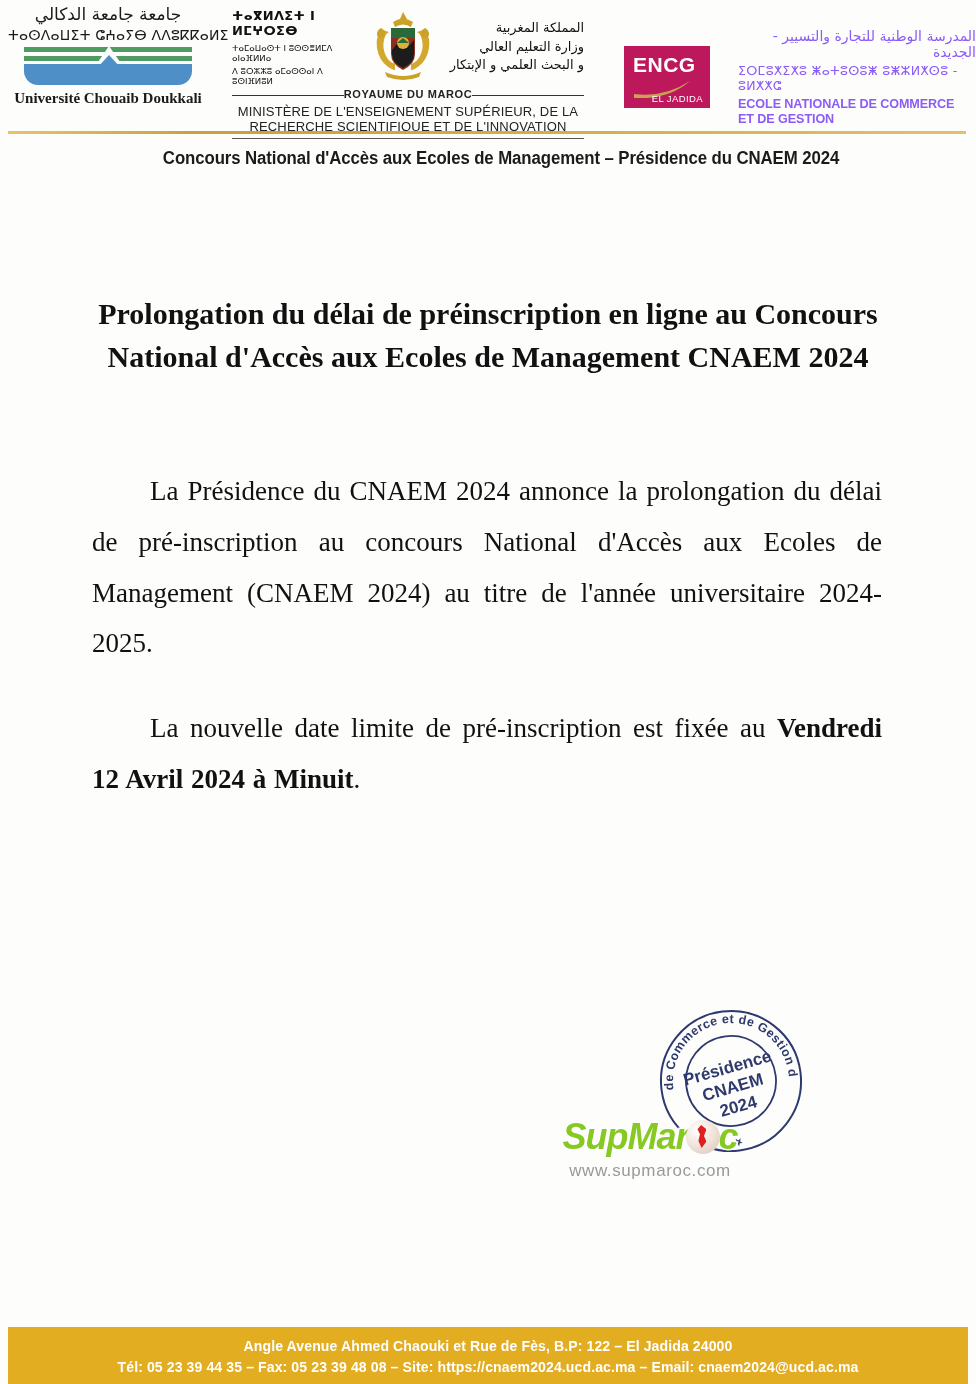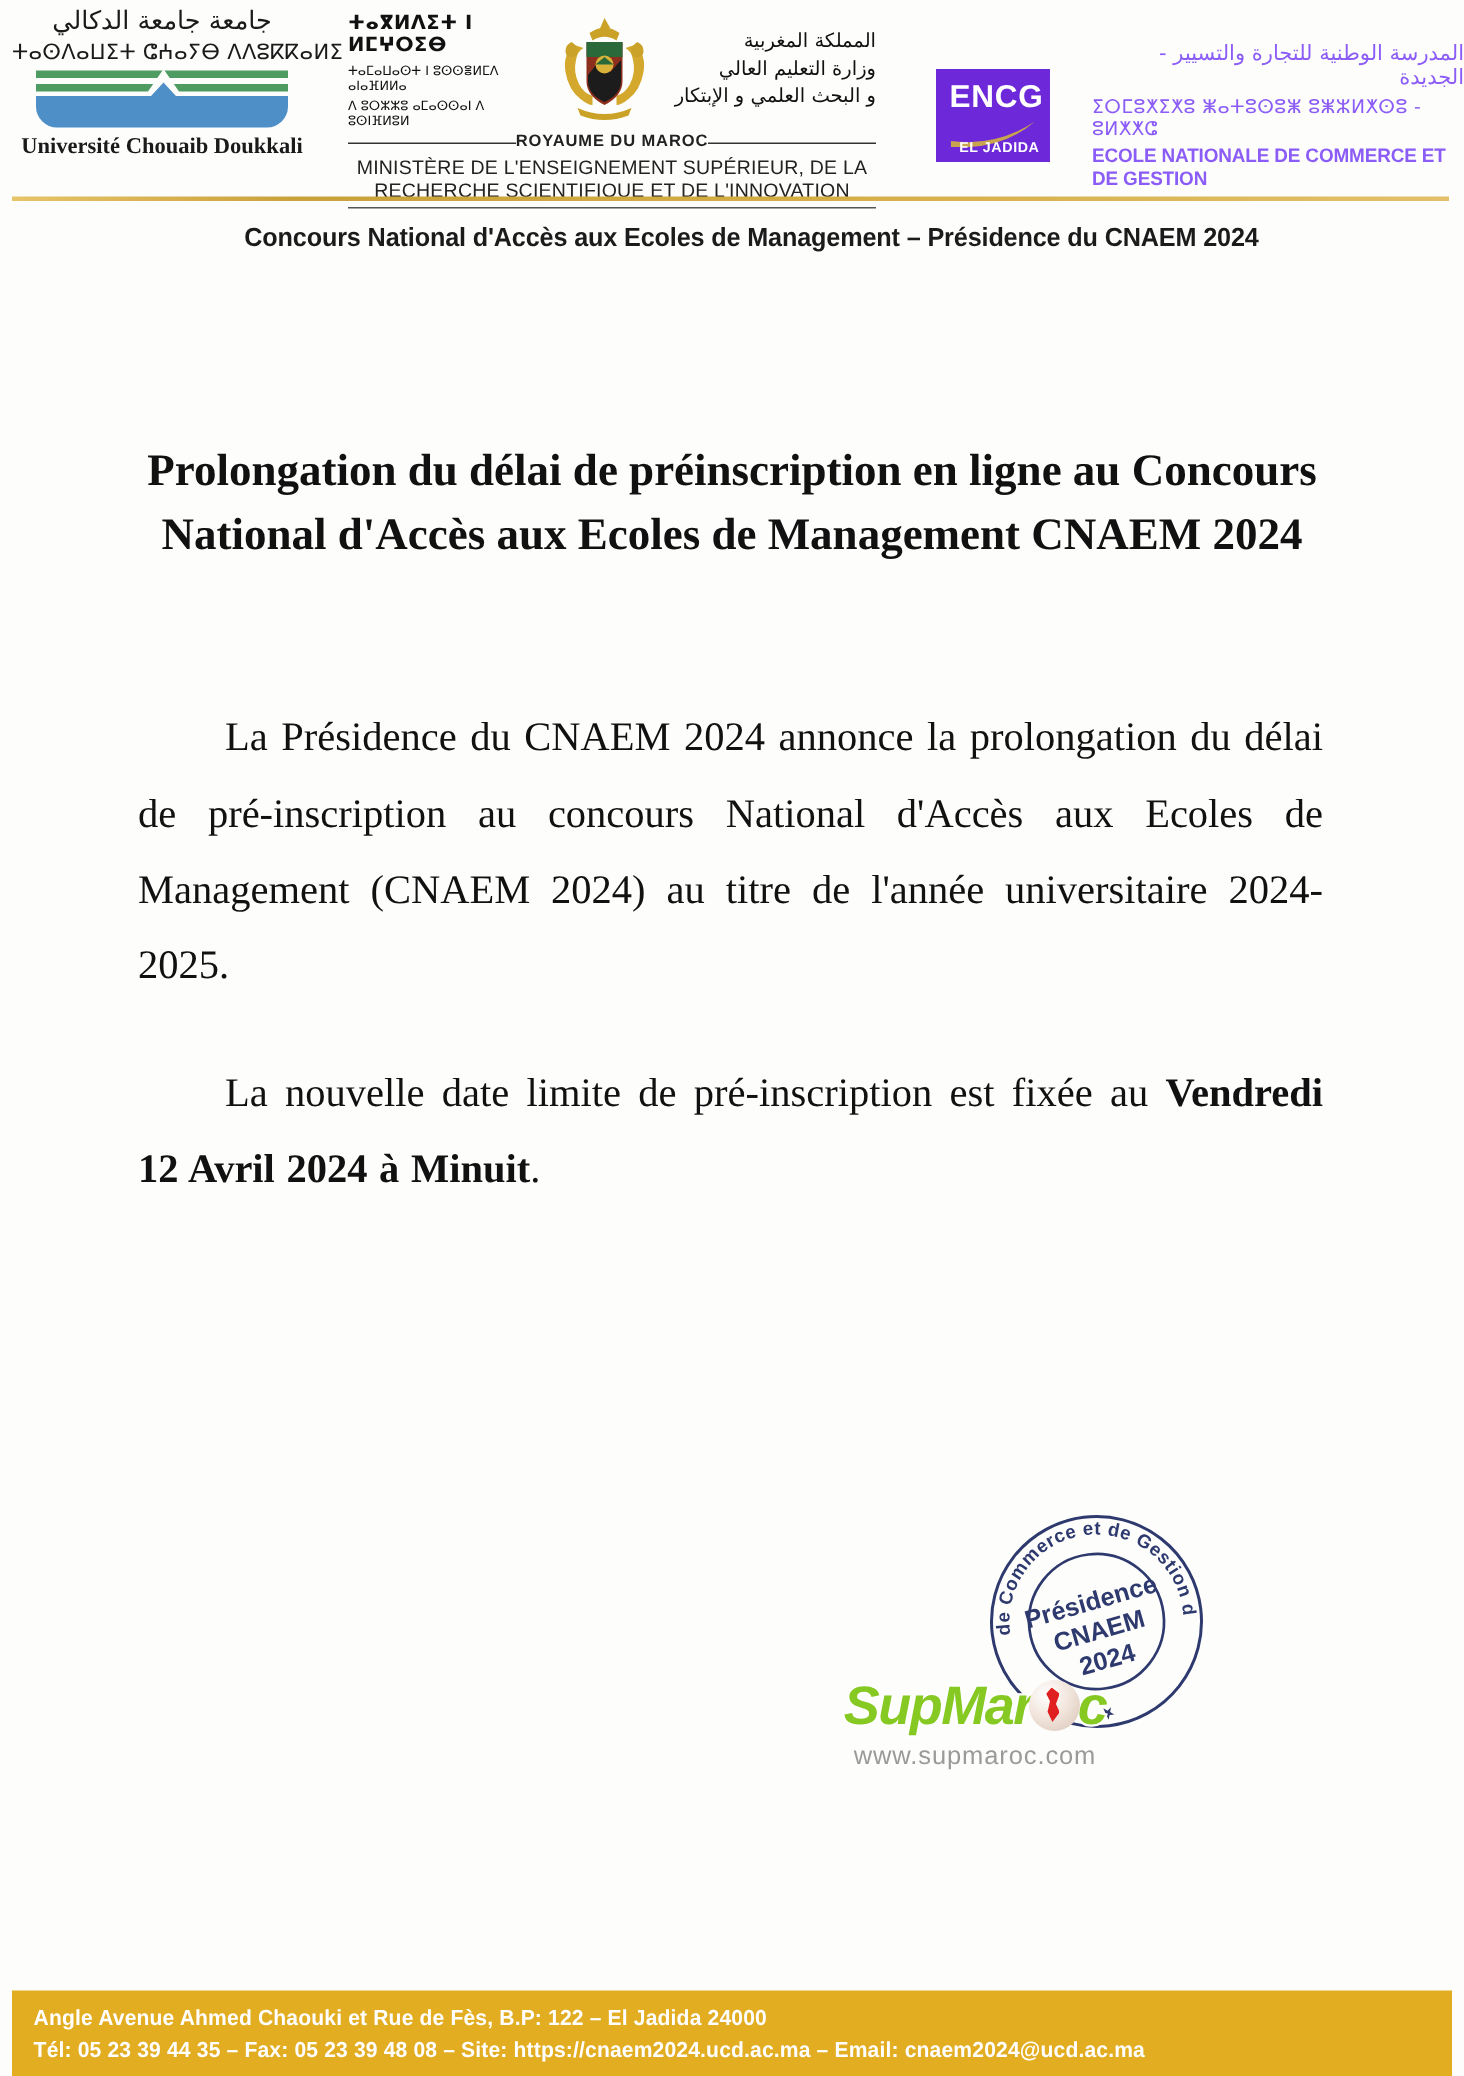"ENCG" .encg-box { background: #6d28d9 -> #be185d; width: 76px -> 86px }
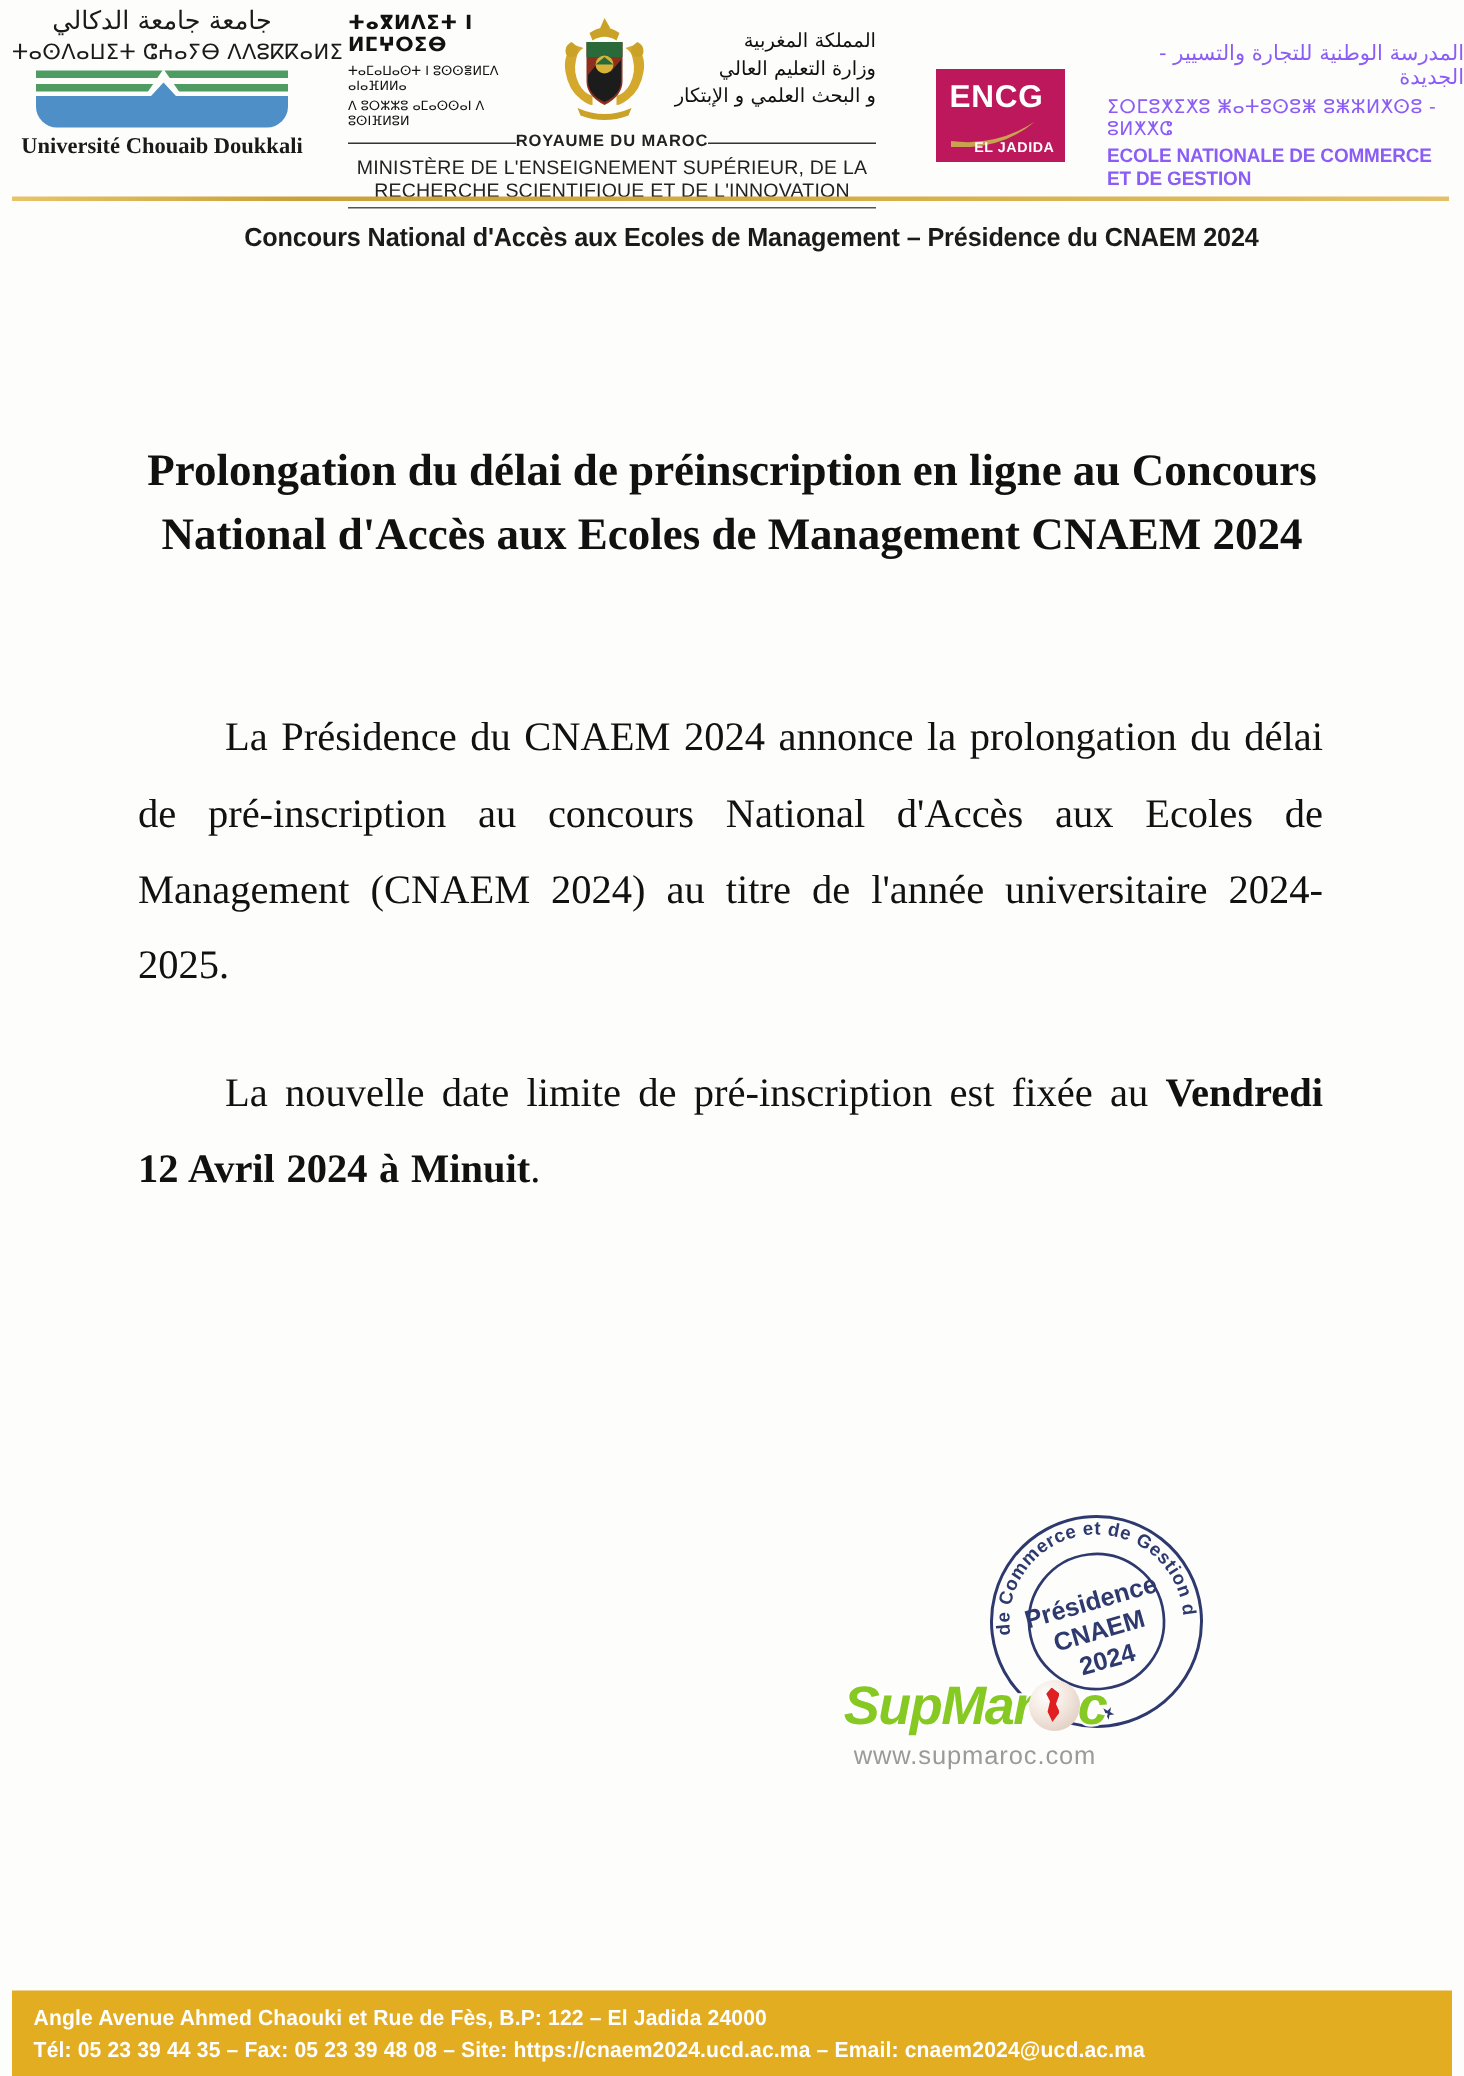"EL JADIDA" .encg-city { font-weight: bold -> normal }
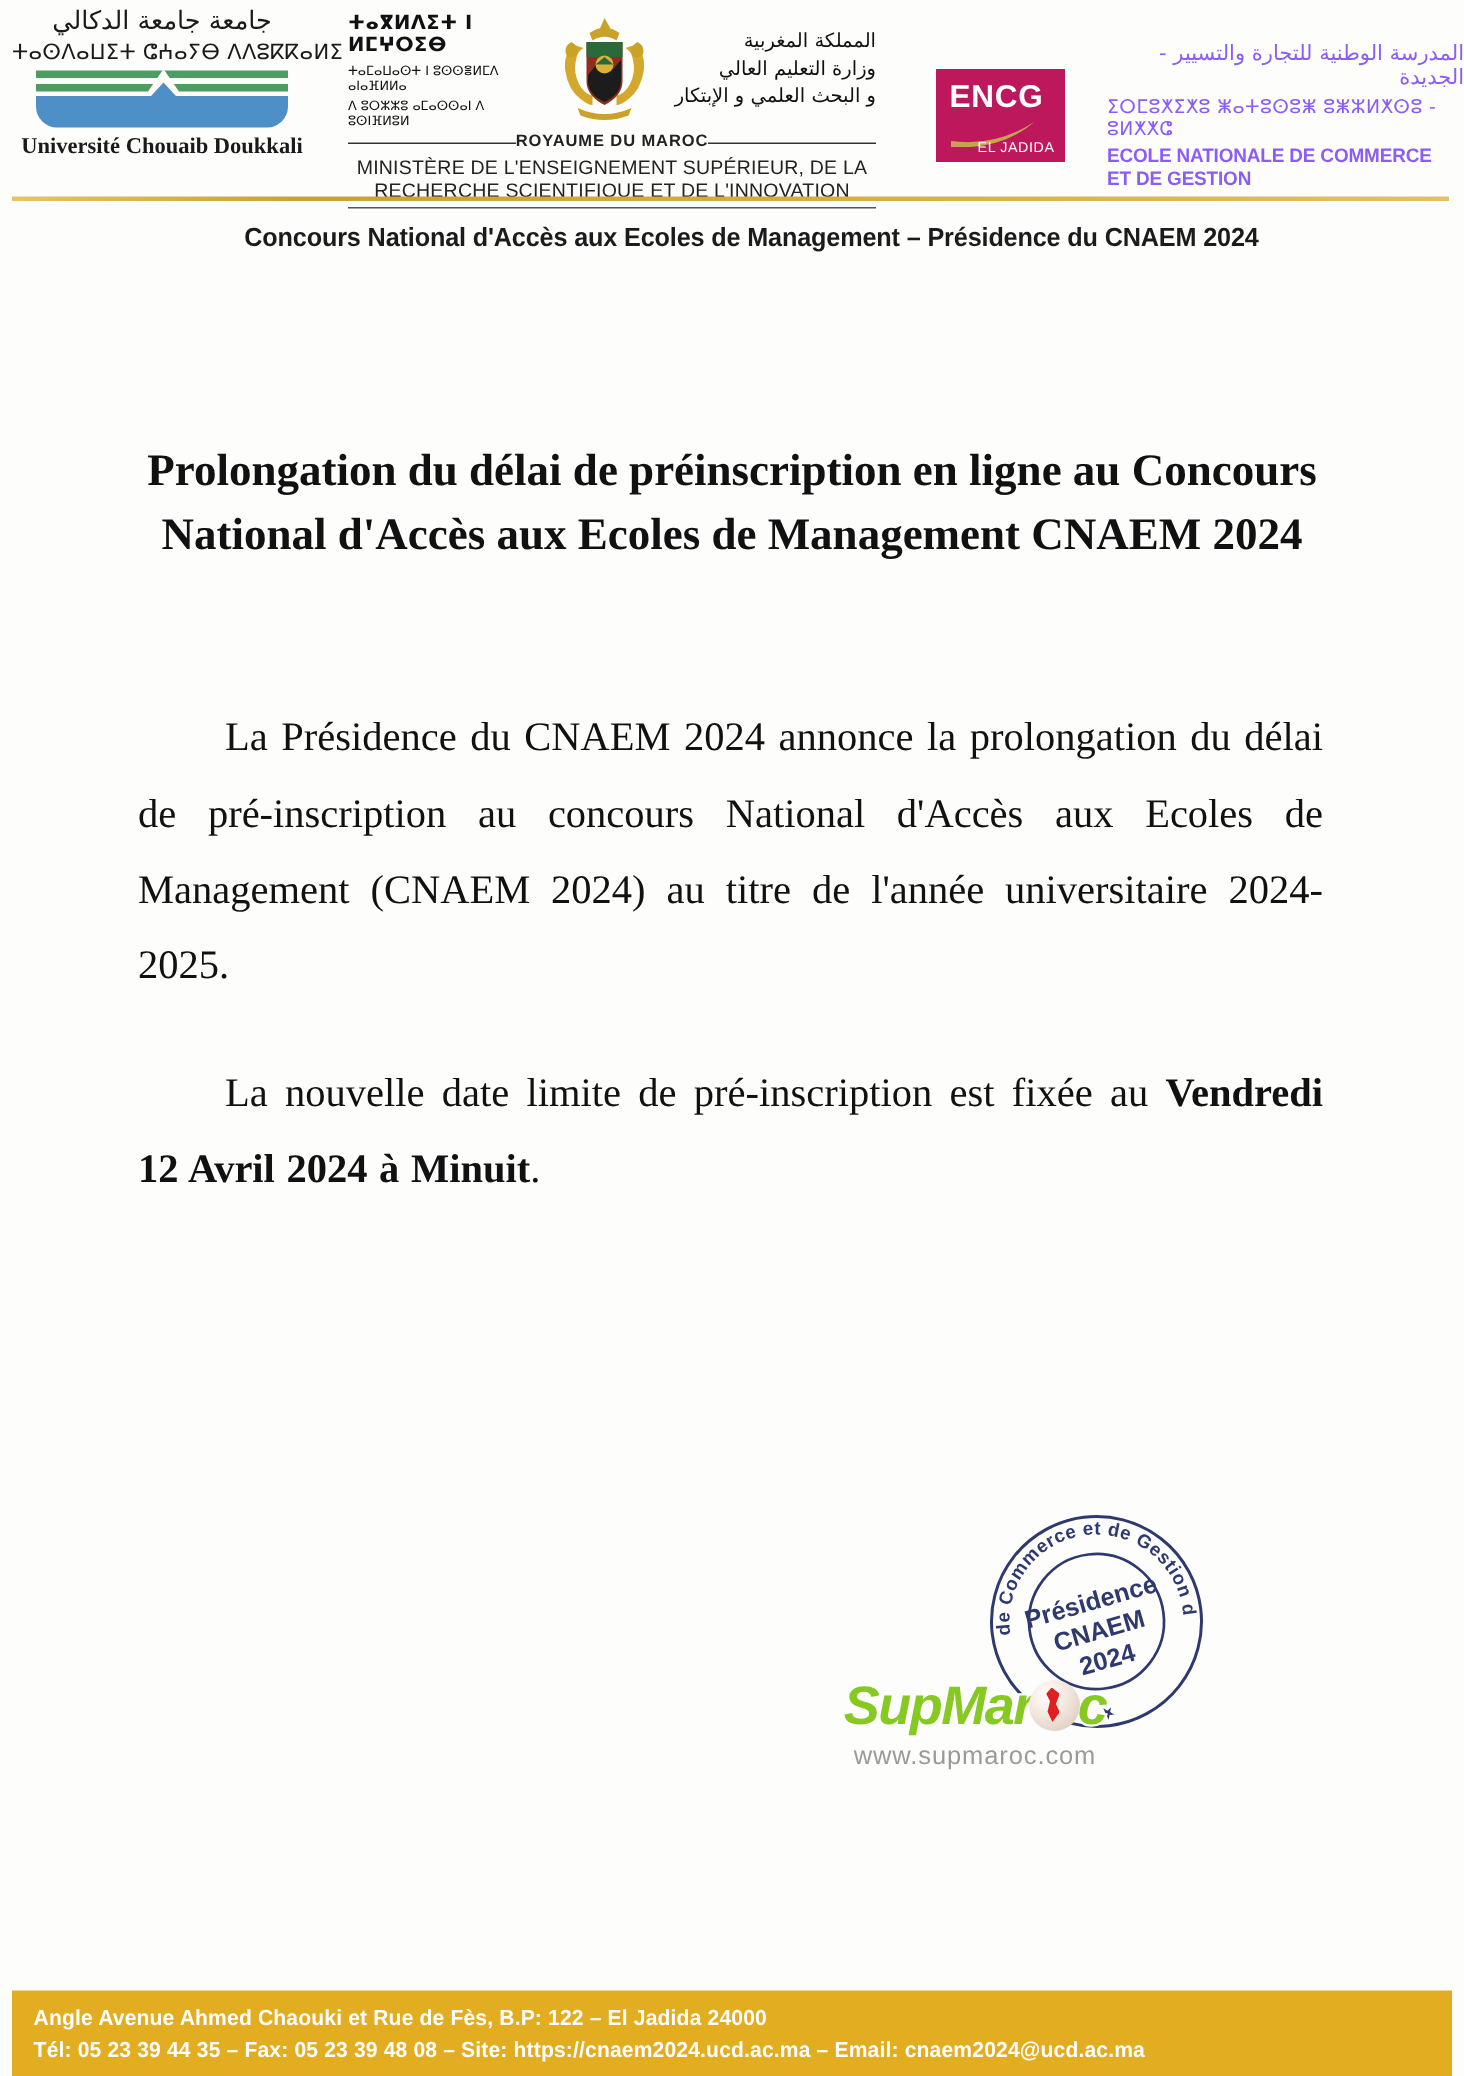"Angle Avenue Ahmed Chaouki et" .footer { text-align: none -> center }
